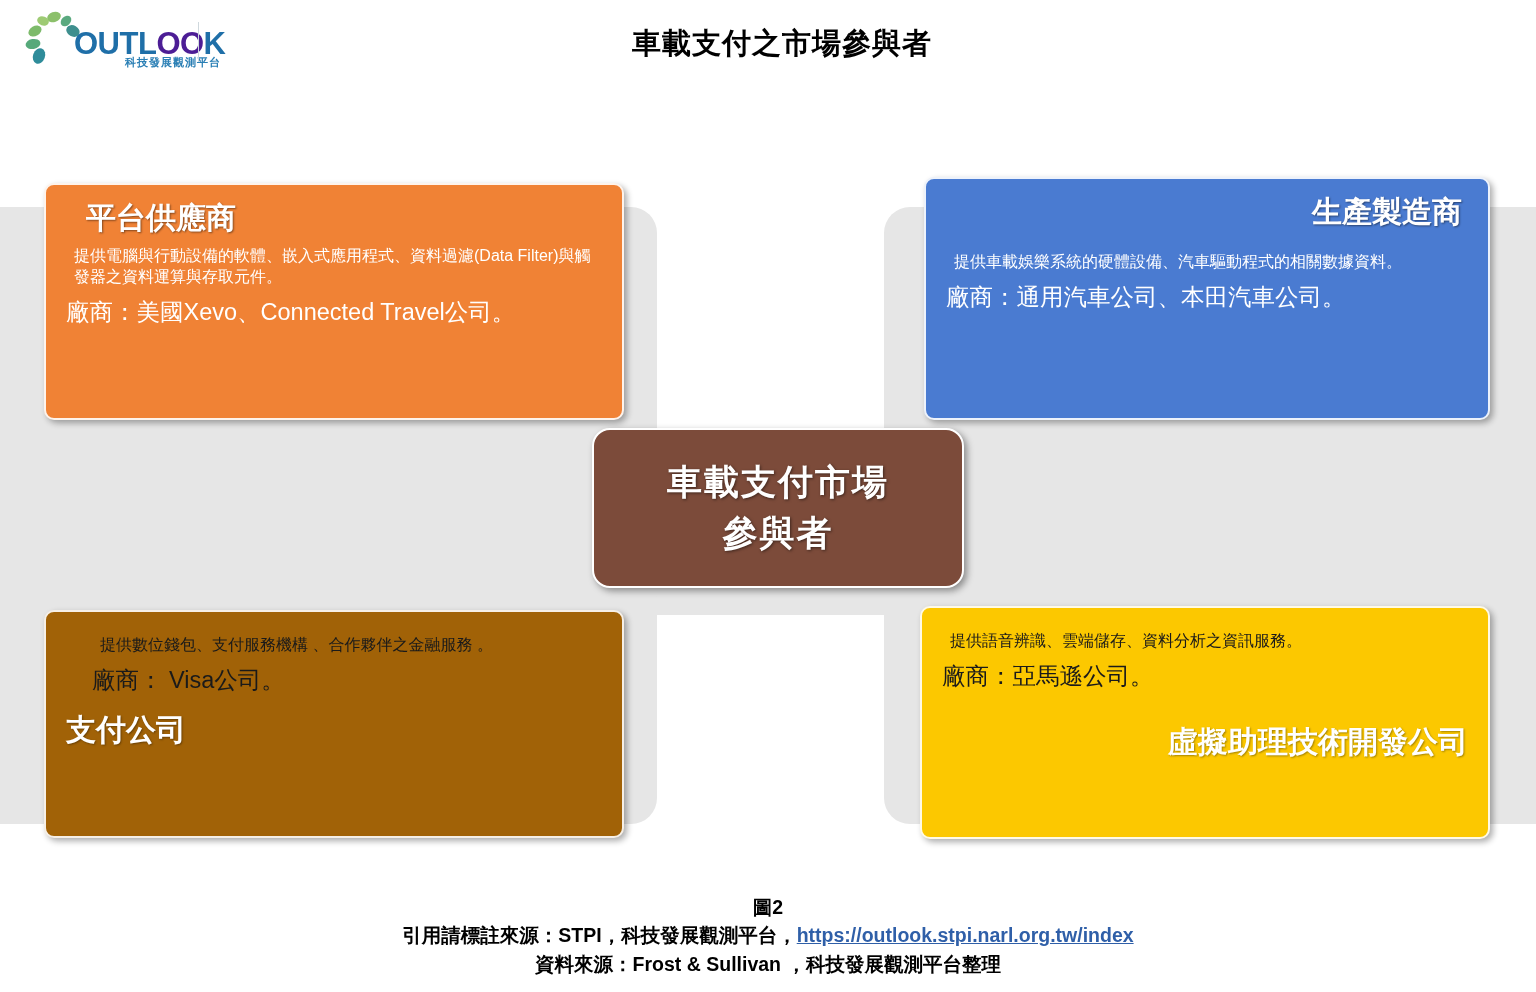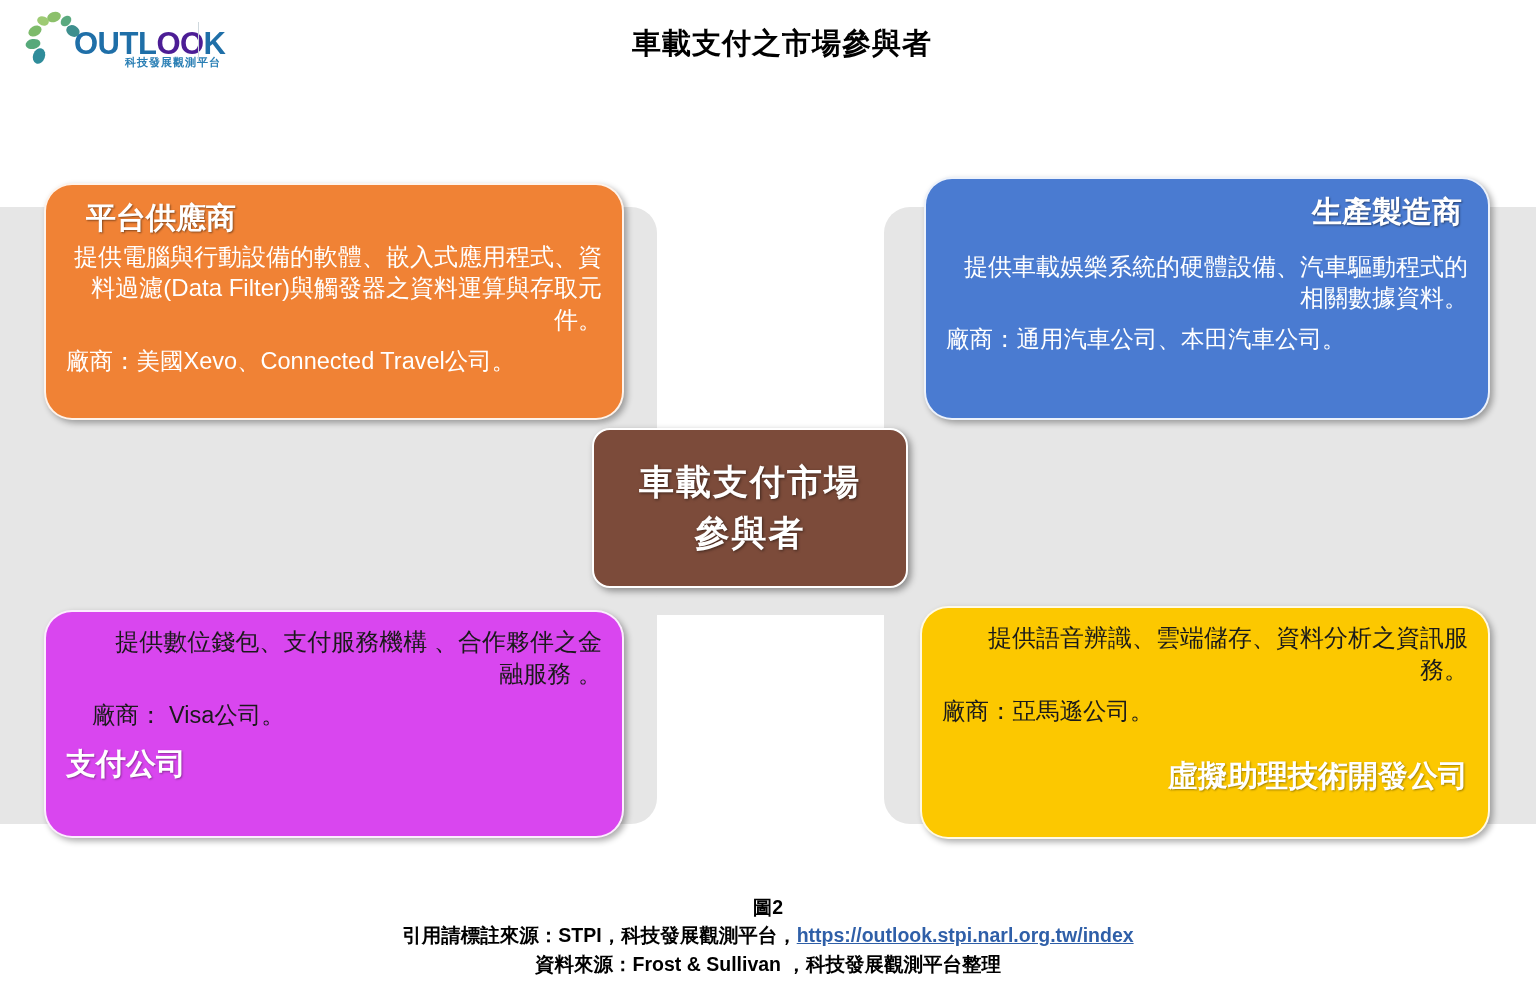"平台供應商" .card { border-radius: 28px -> 10px }
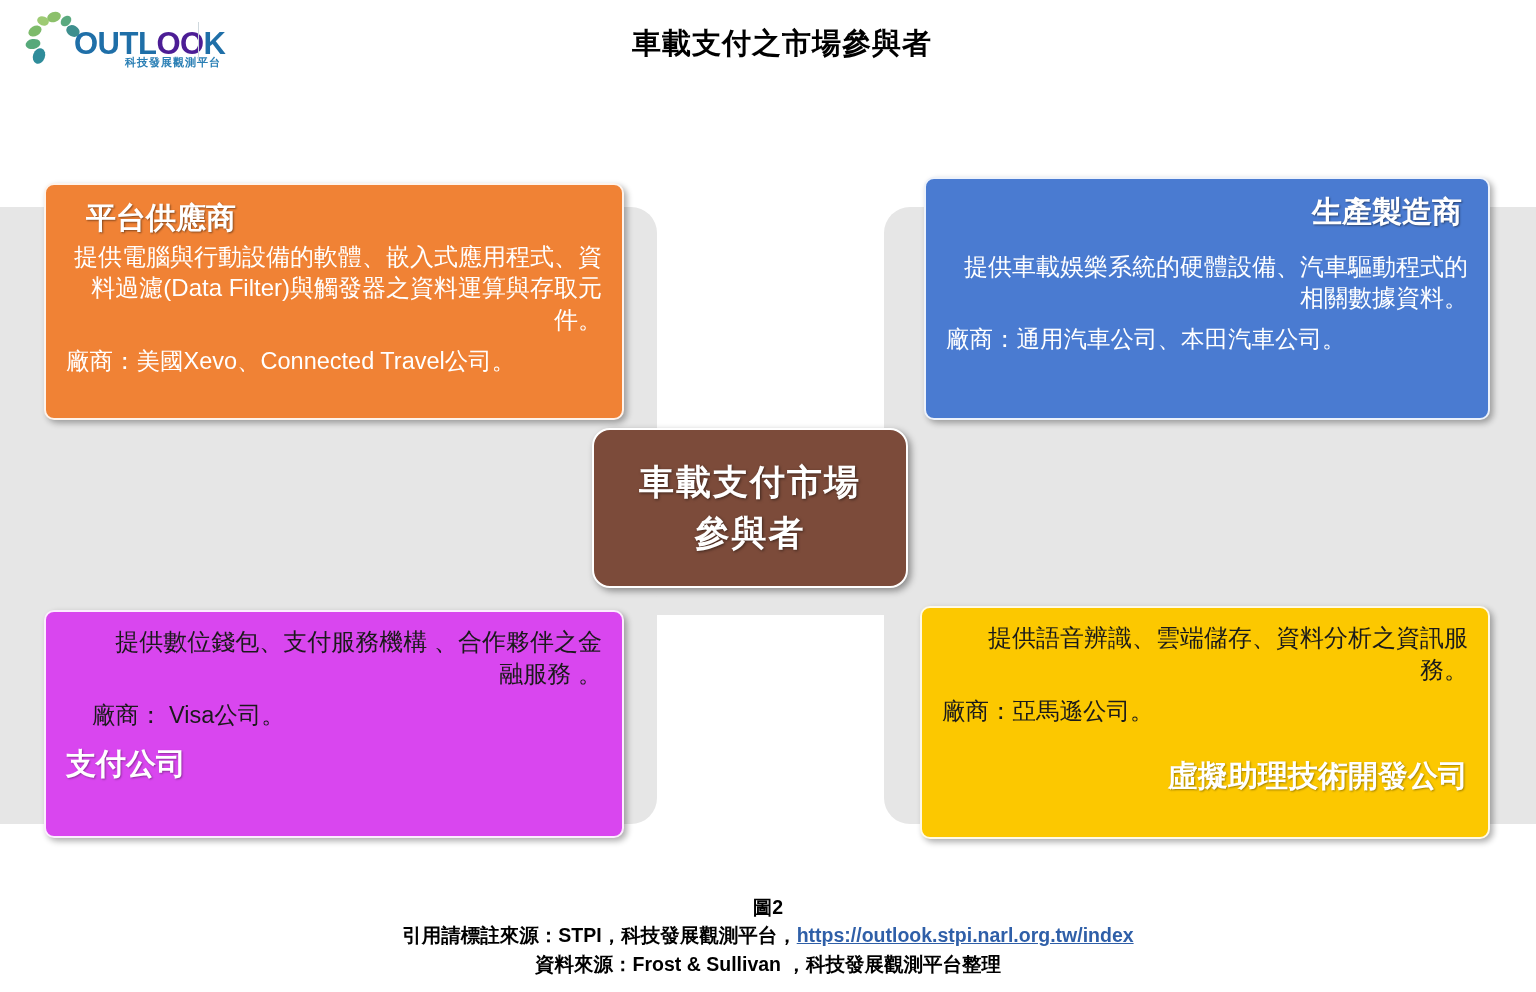"提供電腦與行動設備的軟體、嵌入式應用程式、資料過濾(Data" .card .card-body { font-size: 24px -> 16px; margin: 0 -> 8px; text-align: right -> none }
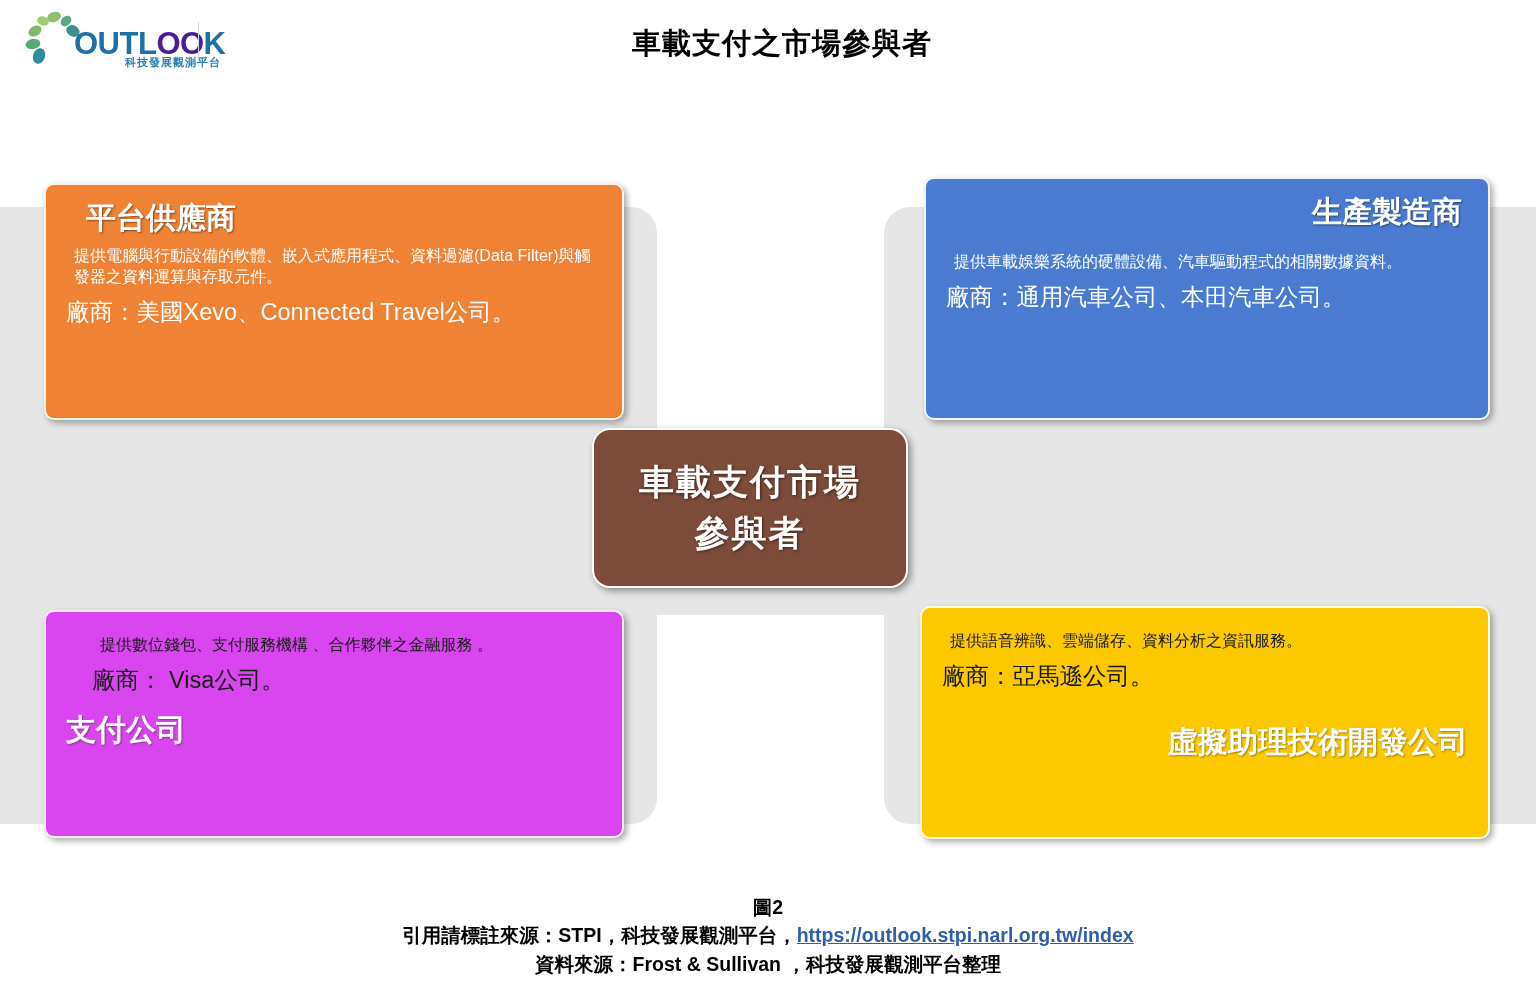"車載支付市場" #card-center { width: 316px -> 372px }
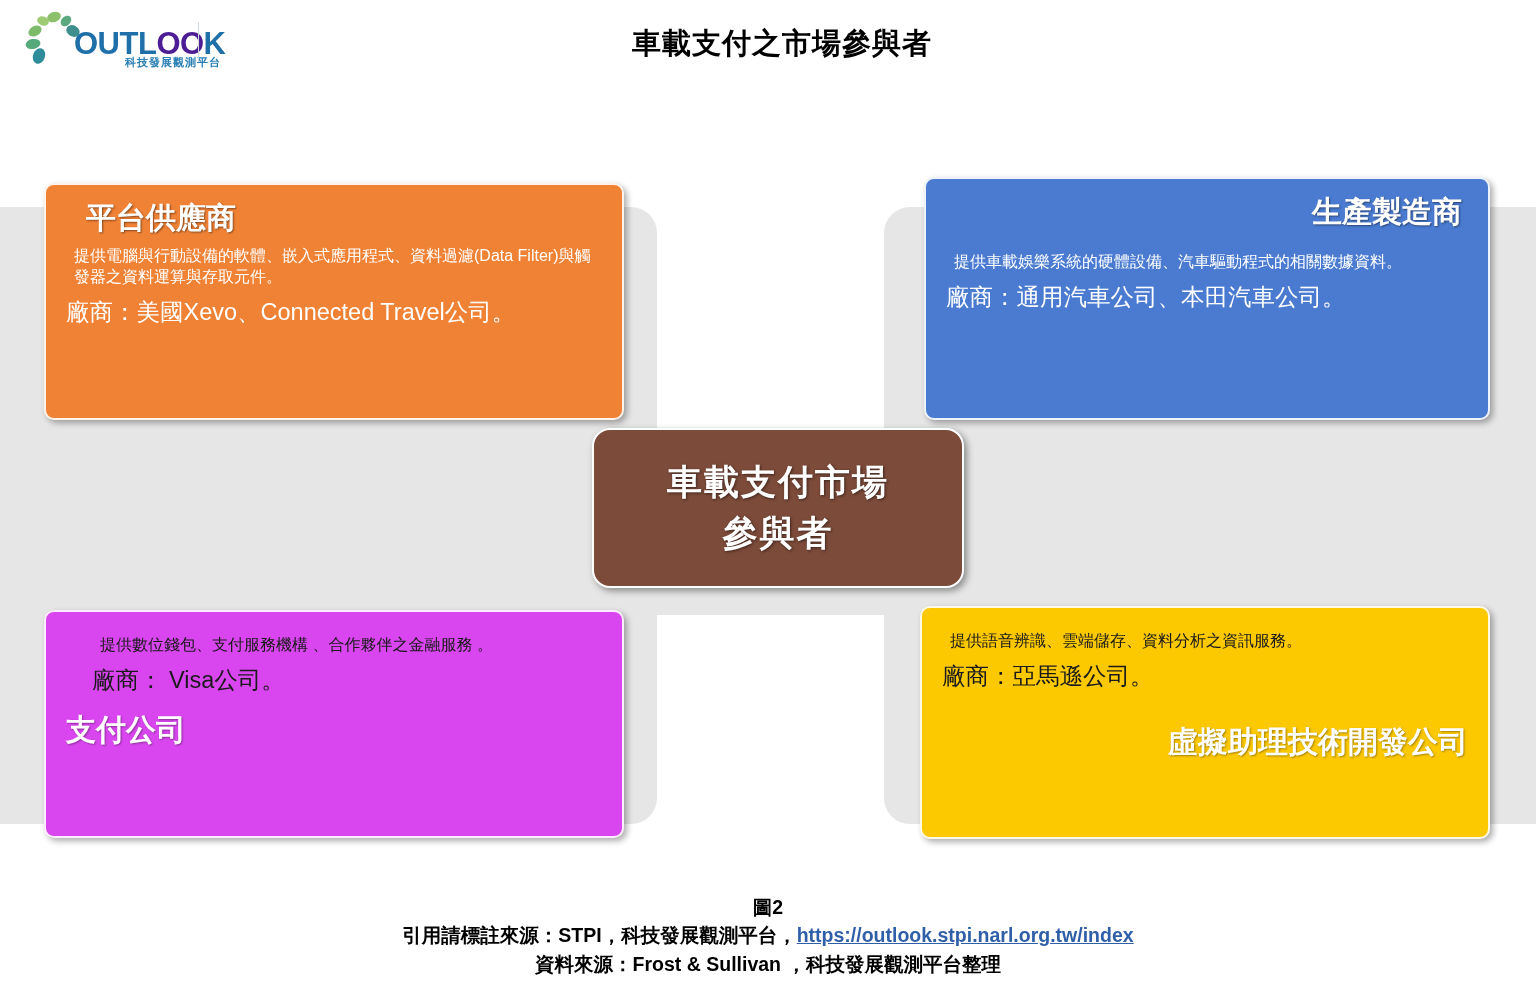"提供數位錢包、支付服務機構 、合作夥伴之金融服務 。" div.card { background: #d946ef -> #a16207 }
